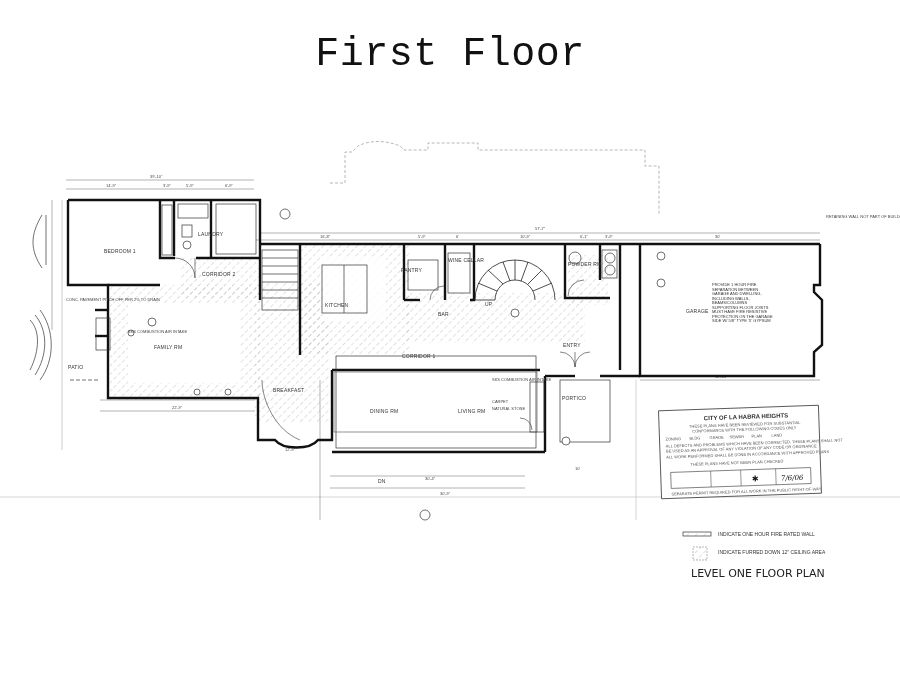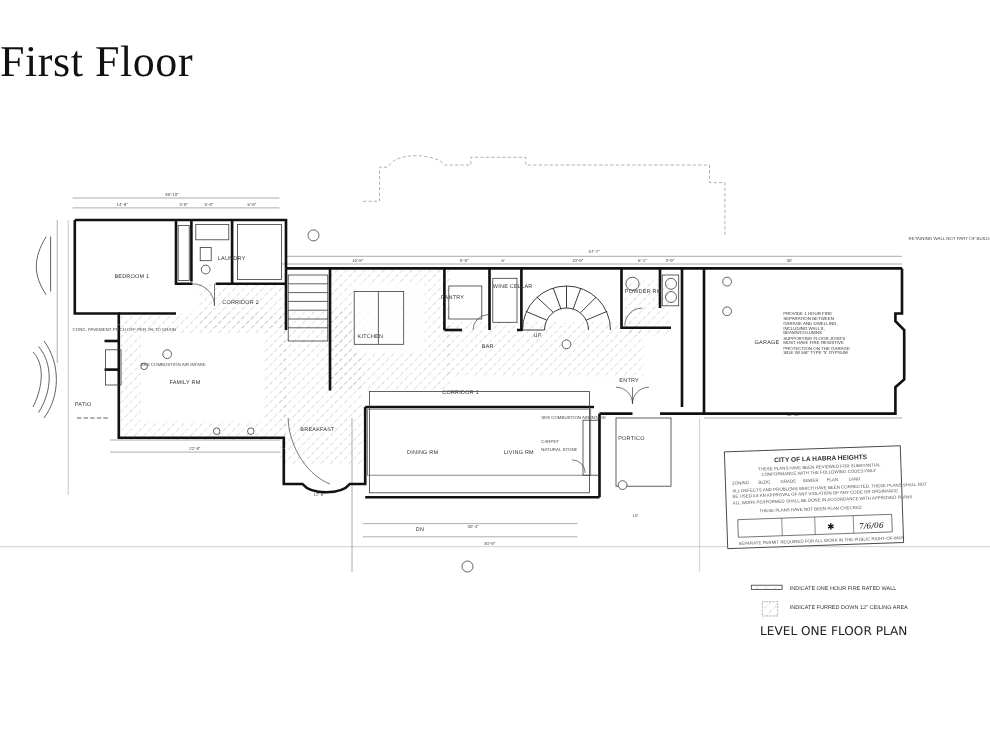"First Floor" .title { font-family: Liberation Serif, serif -> Liberation Mono, monospace; text-align: none -> center }
